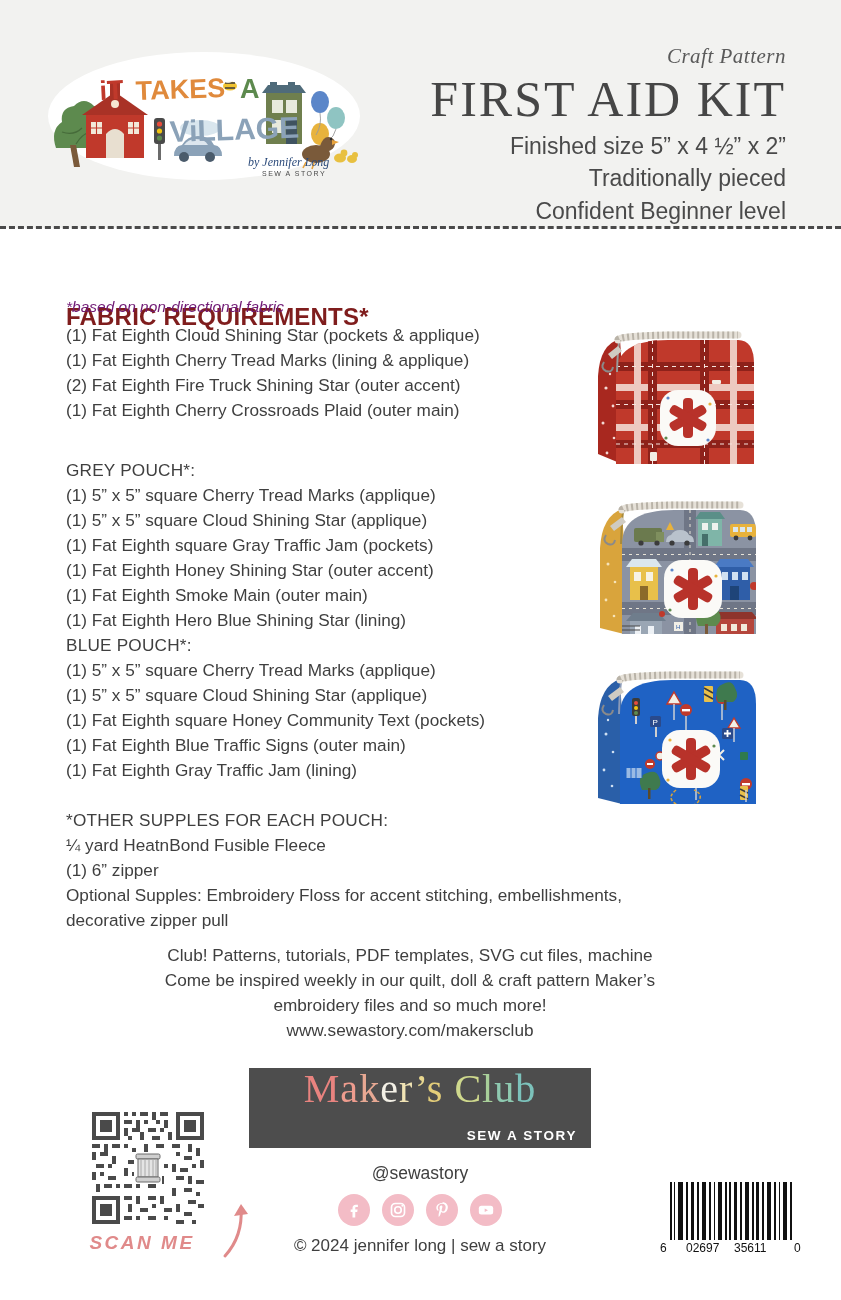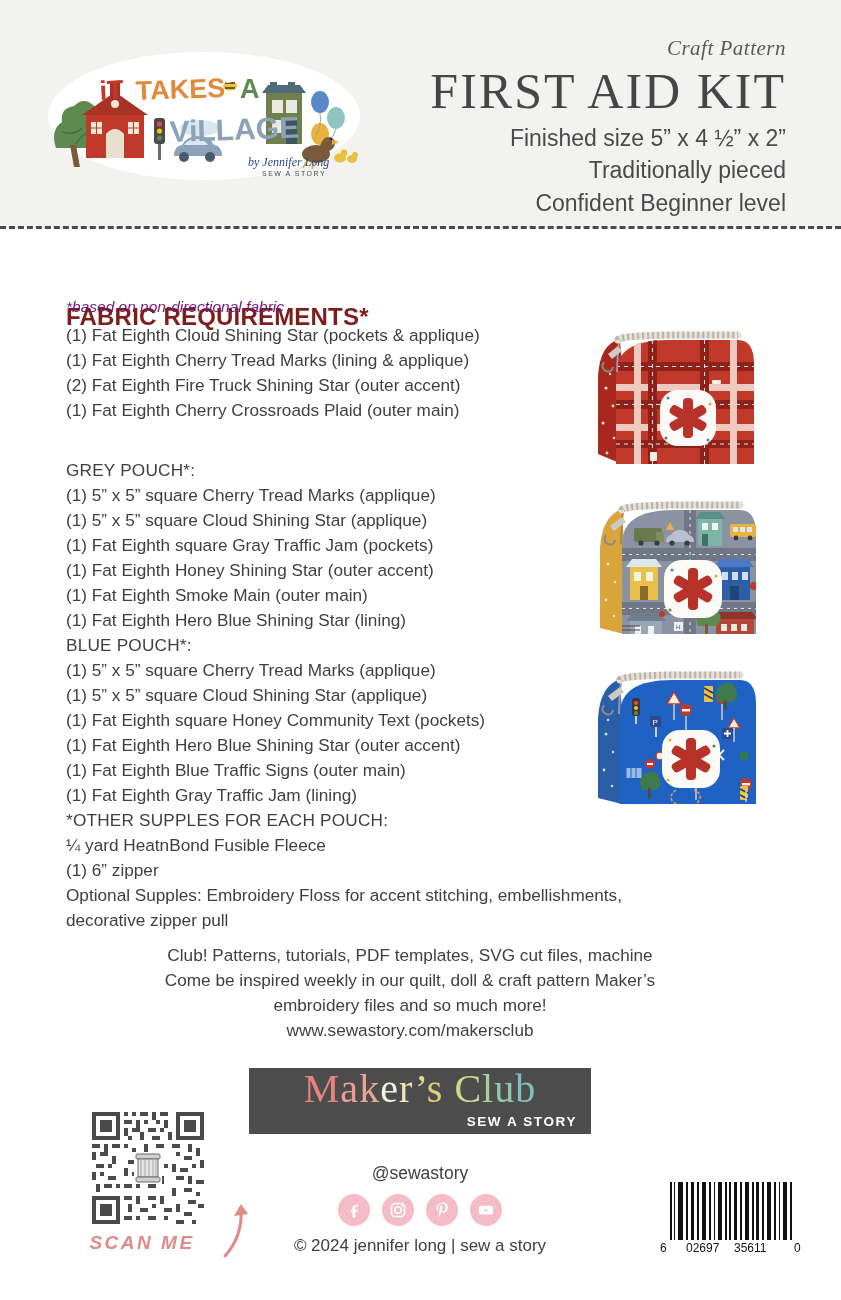"Craft Pattern" .craft-pattern { margin: 0 0 4px 0 -> 8px 0 4px 0 }
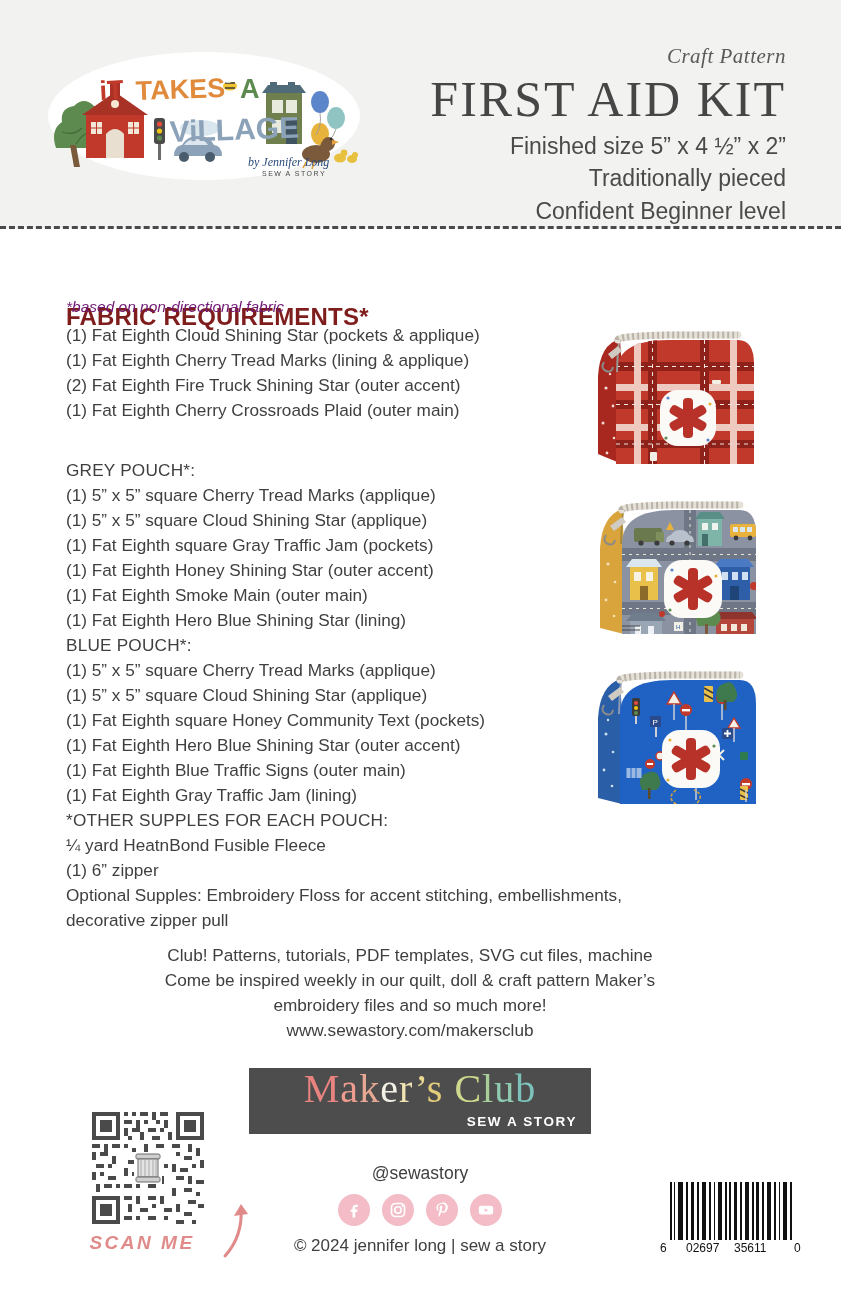"(1) Fat Eighth Hero Blue Shining Star (outer" div { html: <div>(1) Fat Eighth Hero Blue Shining Star (outer accent)</div> -> none }
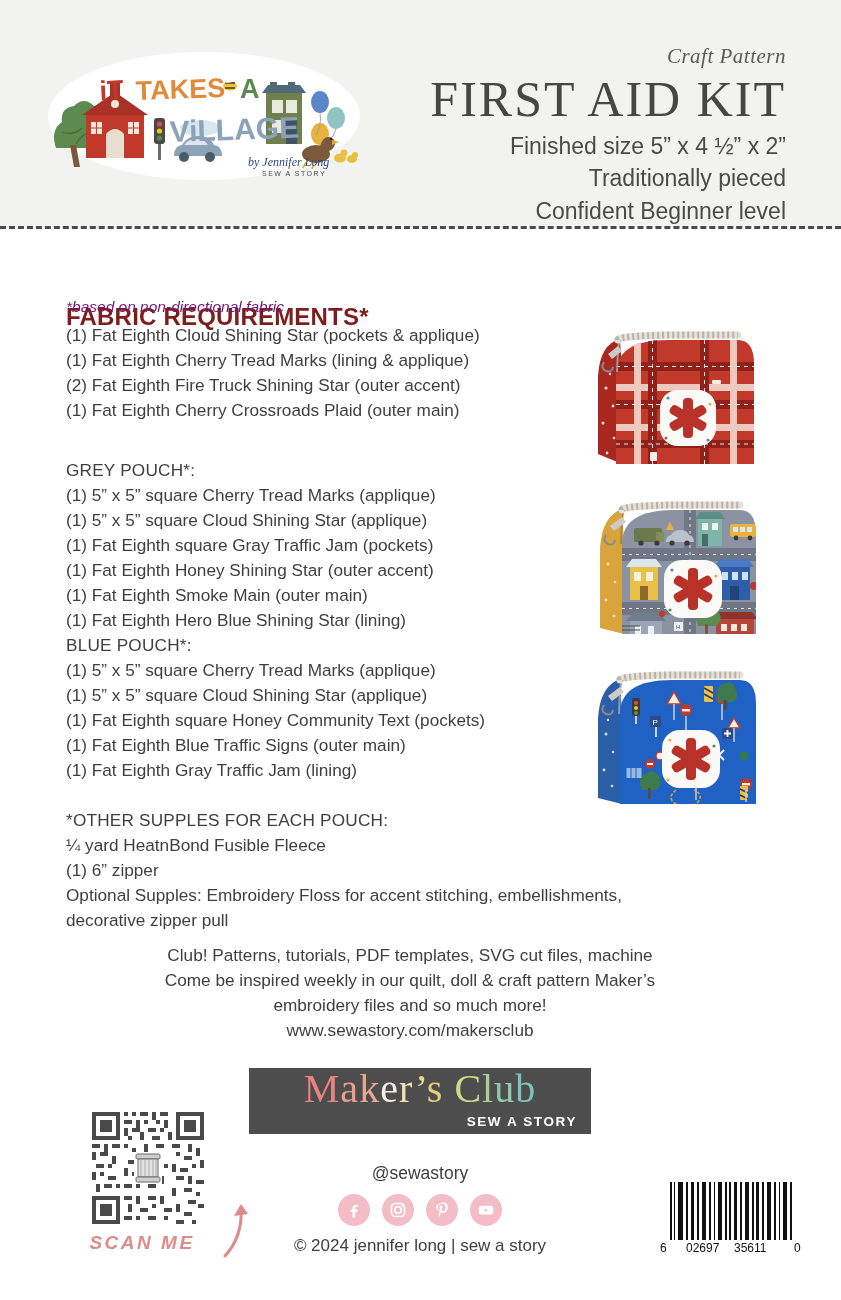"Maker’s Club" .mc-banner { height: 66px -> 80px }
